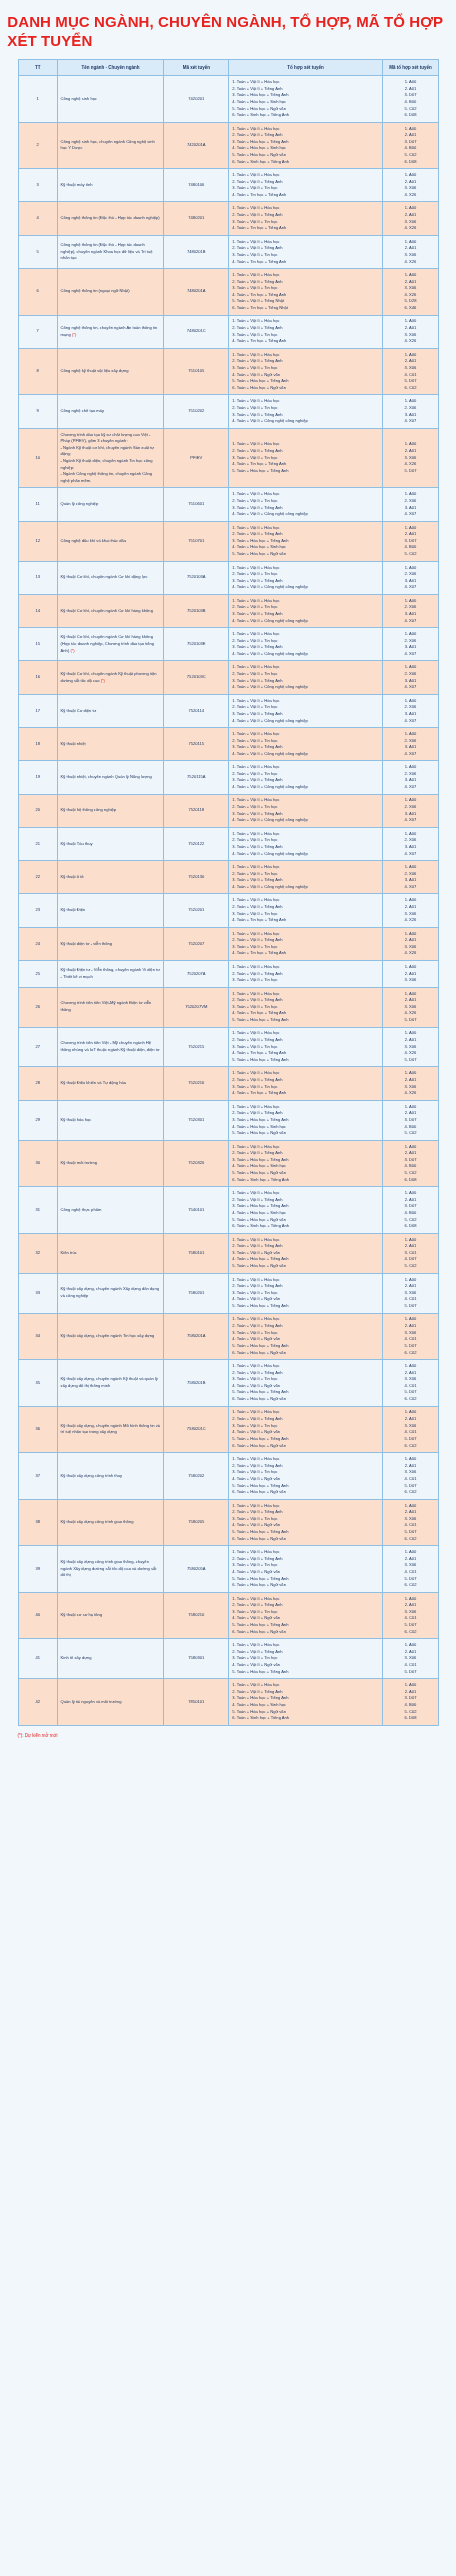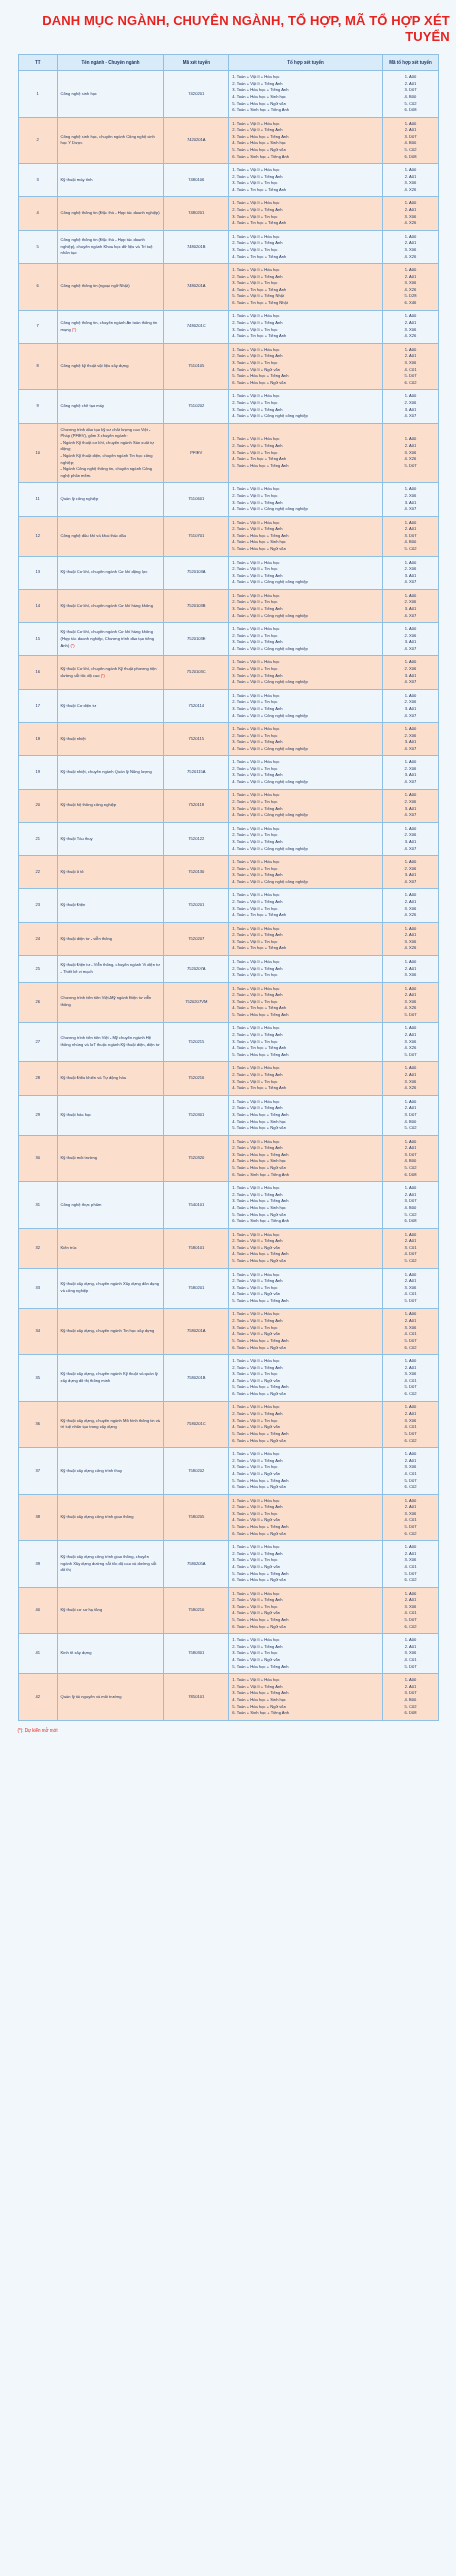"DANH MỤC NGÀNH, CHUYÊN NGÀNH," .page-title { font-size: 13px -> 15px; text-align: right -> left }
